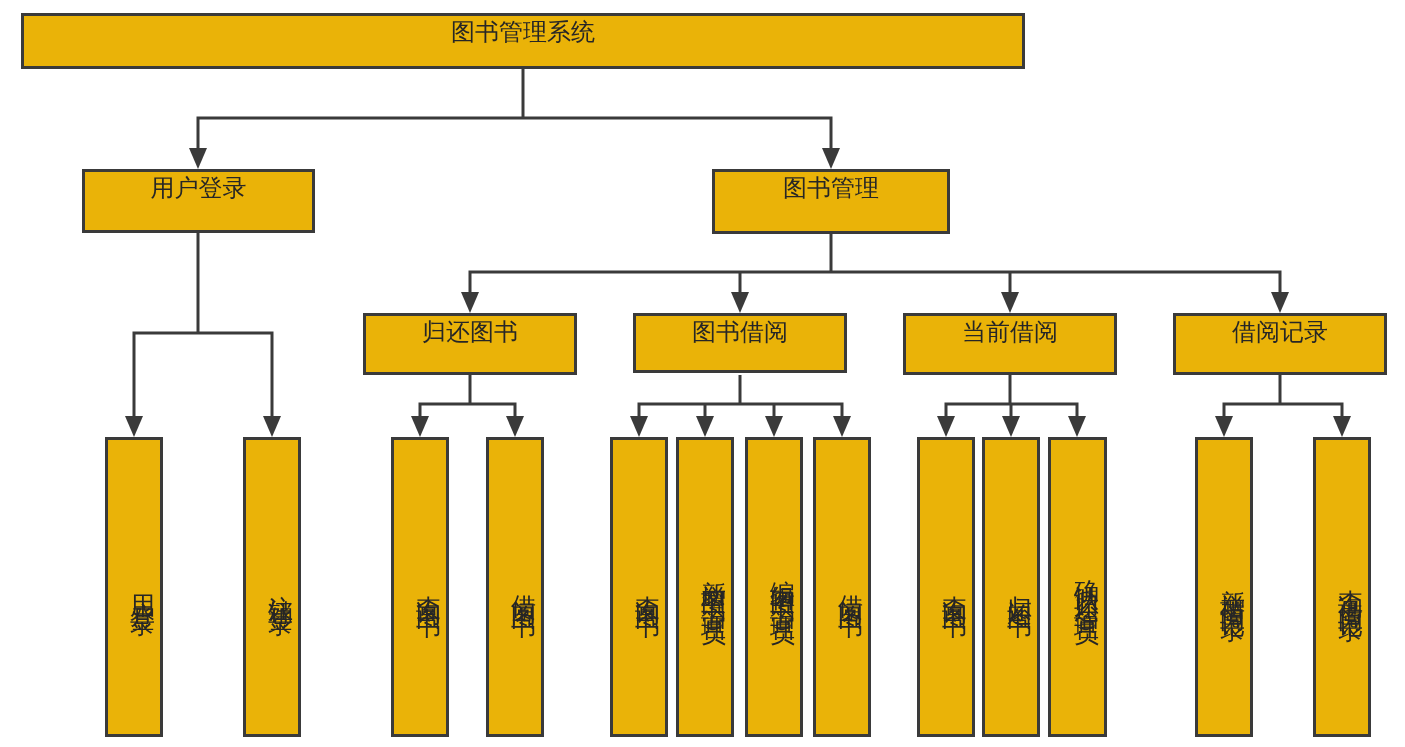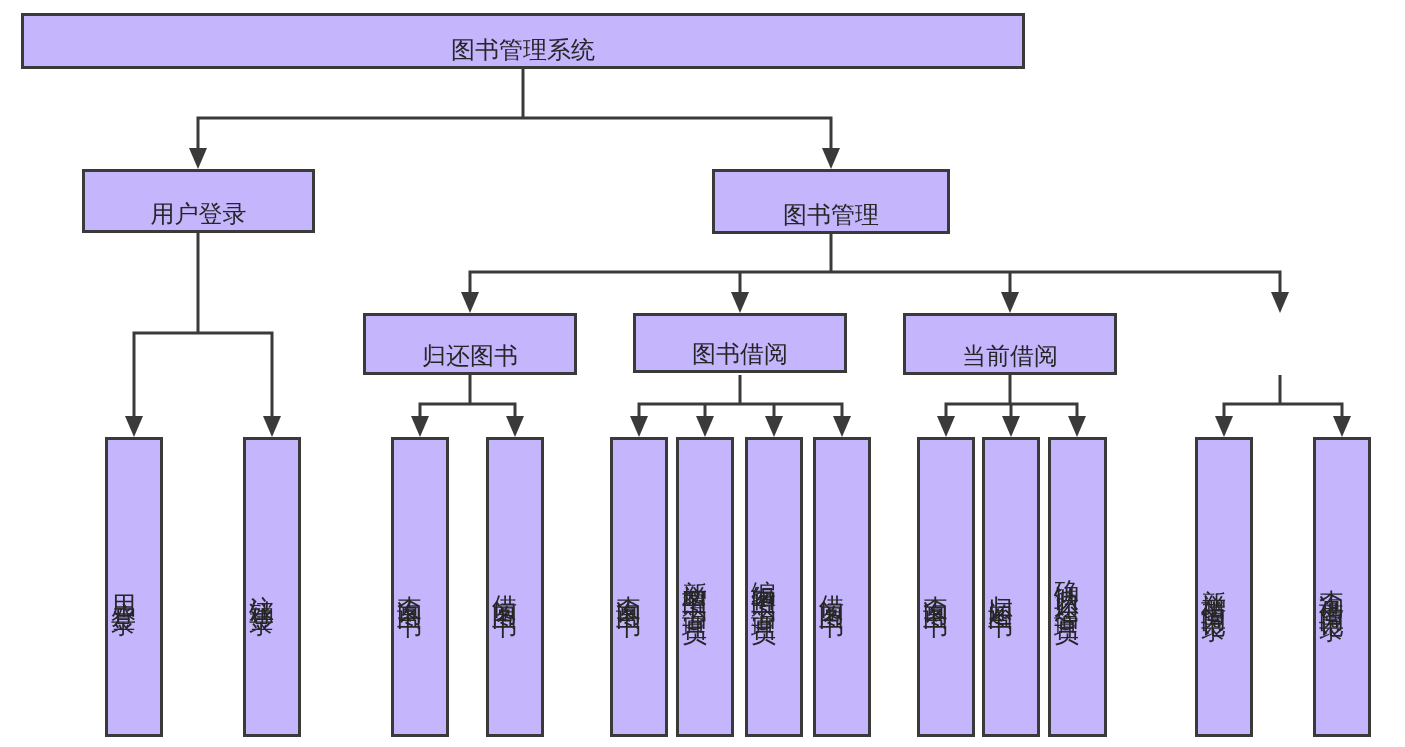"图书管理系统" .node { align-items: flex-end -> flex-start; background: #c4b5fd -> #eab308 }
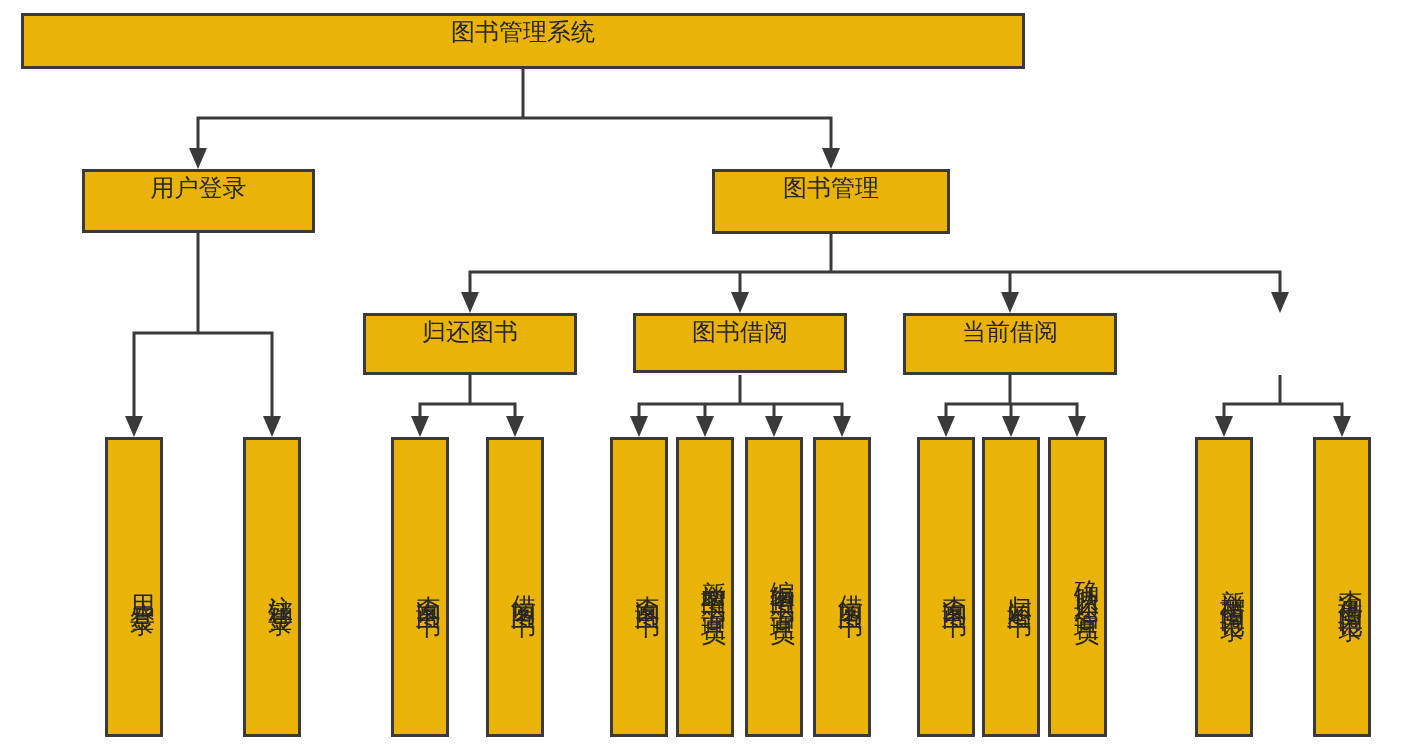"借阅记录" div.node { html: none -> <div> <span>借阅记录</span> </div> }
